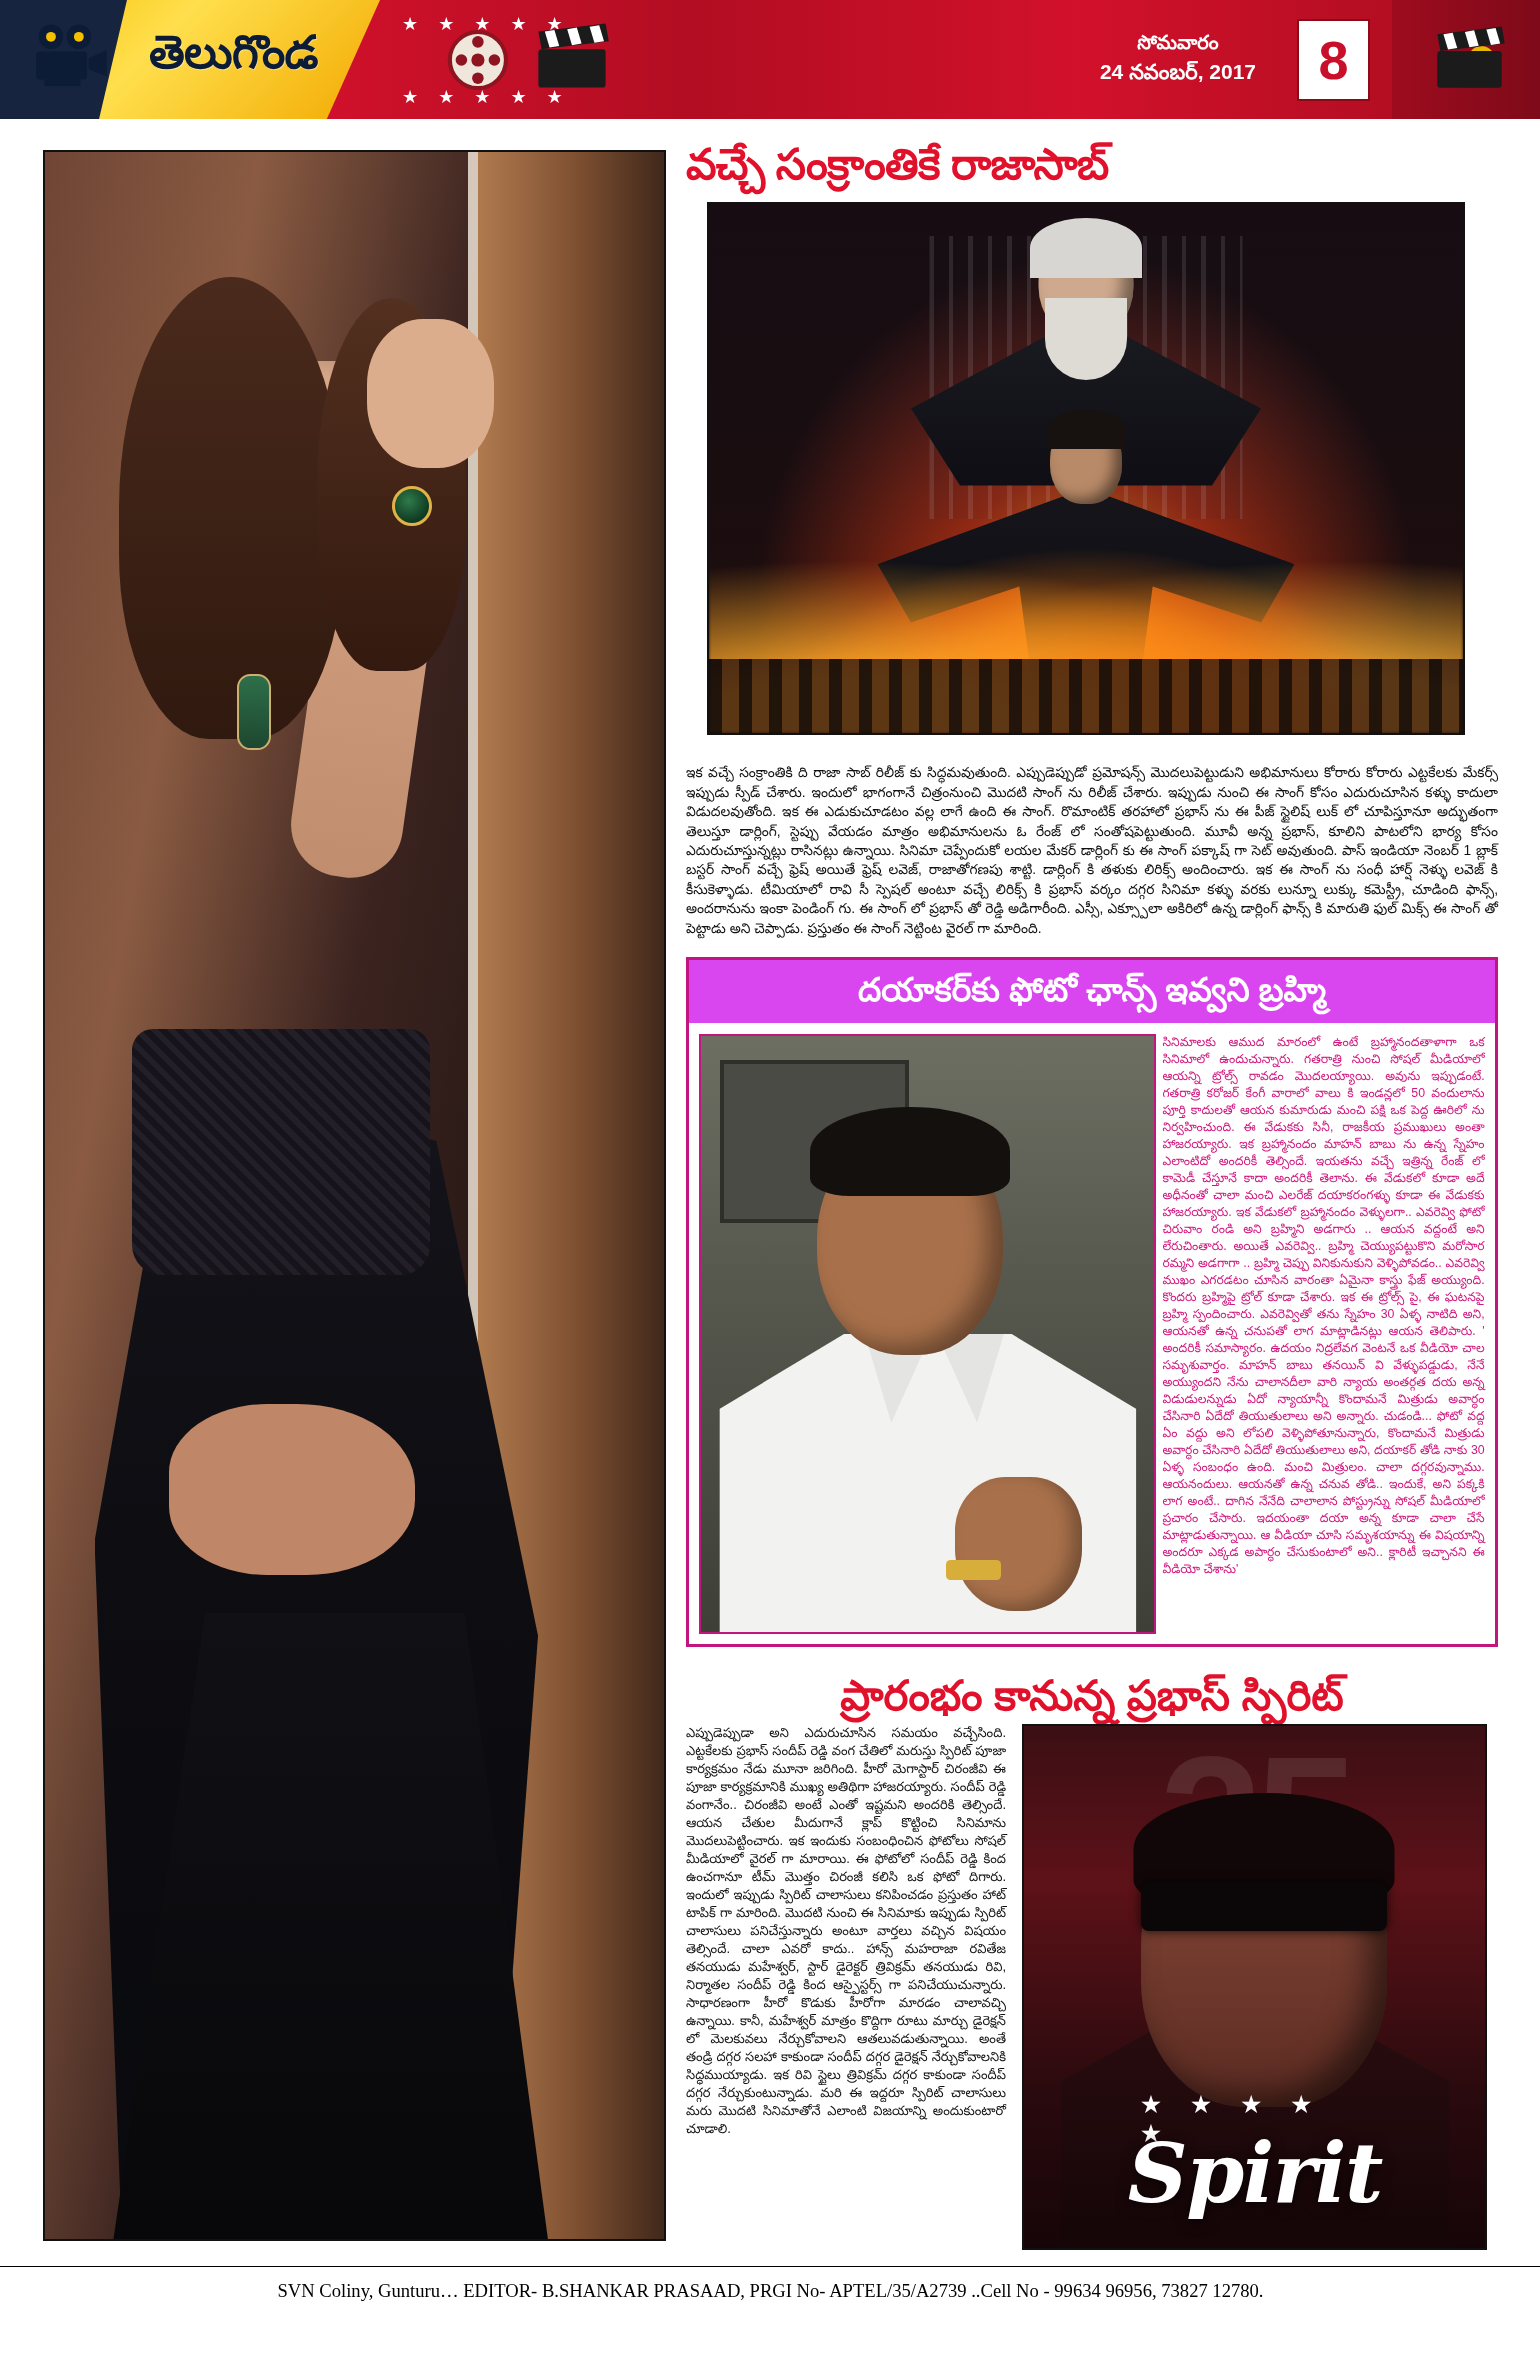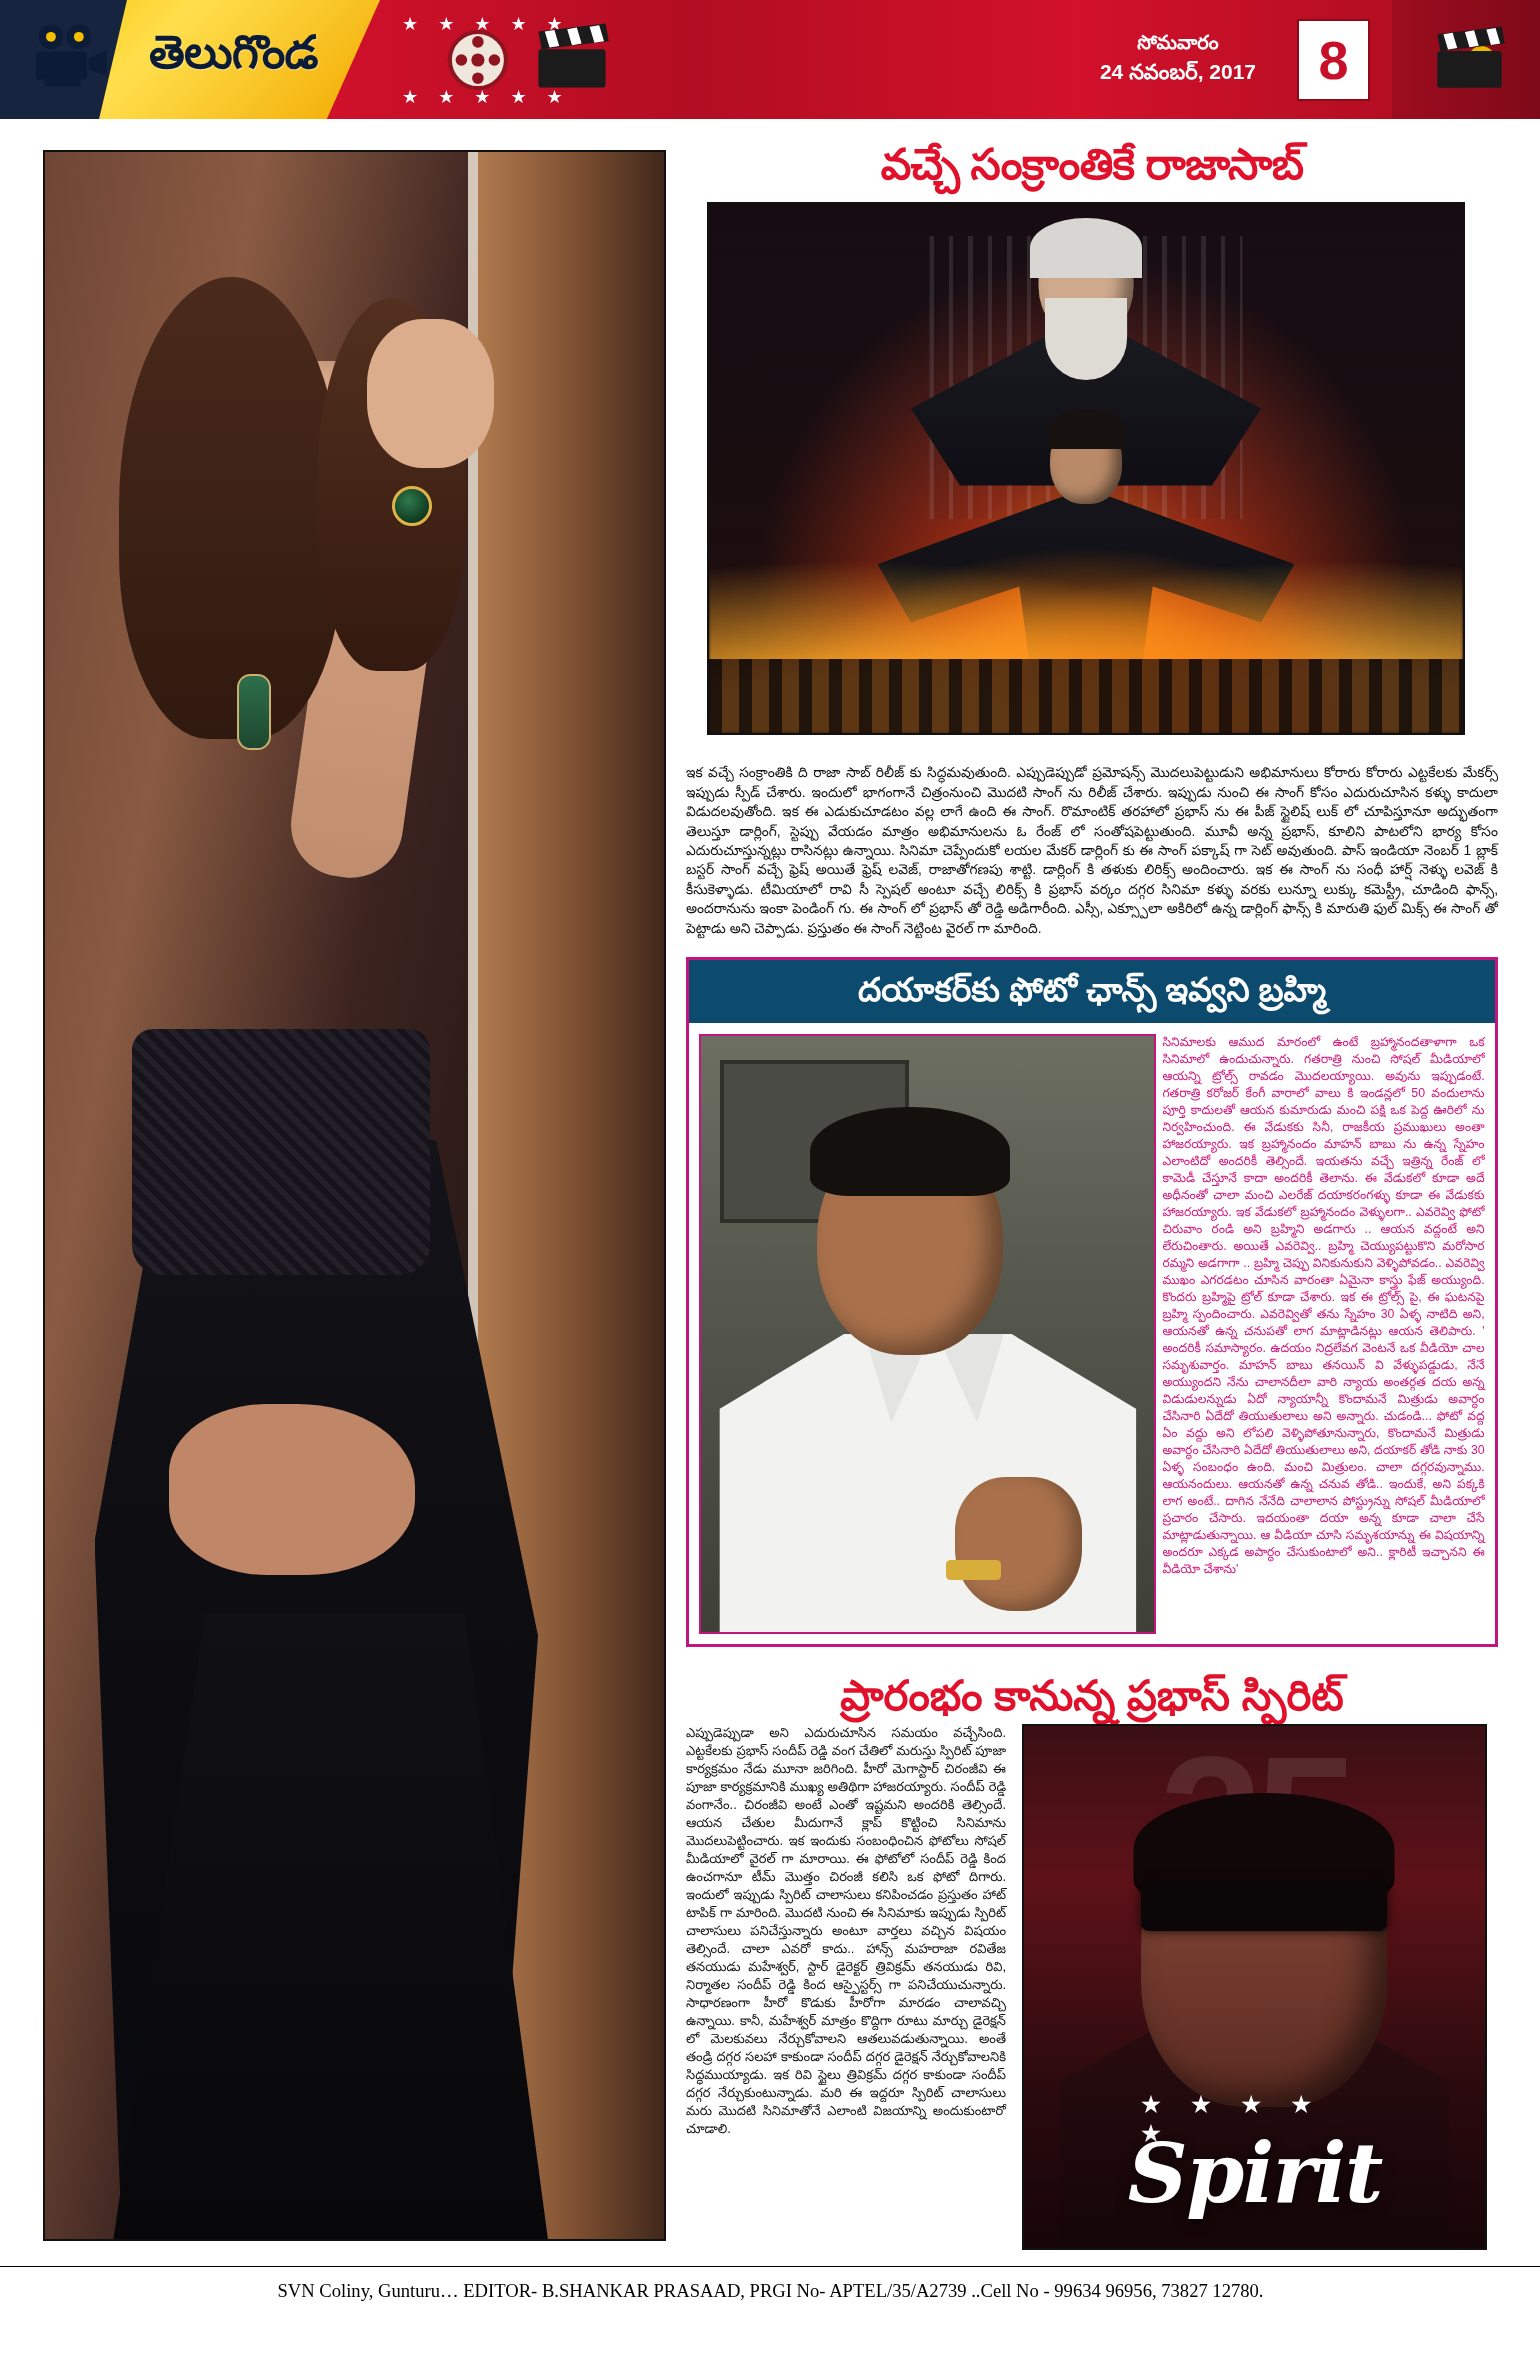"వచ్చే సంక్రాంతికే రాజాసాబ్" .headline-red { text-align: center -> left }
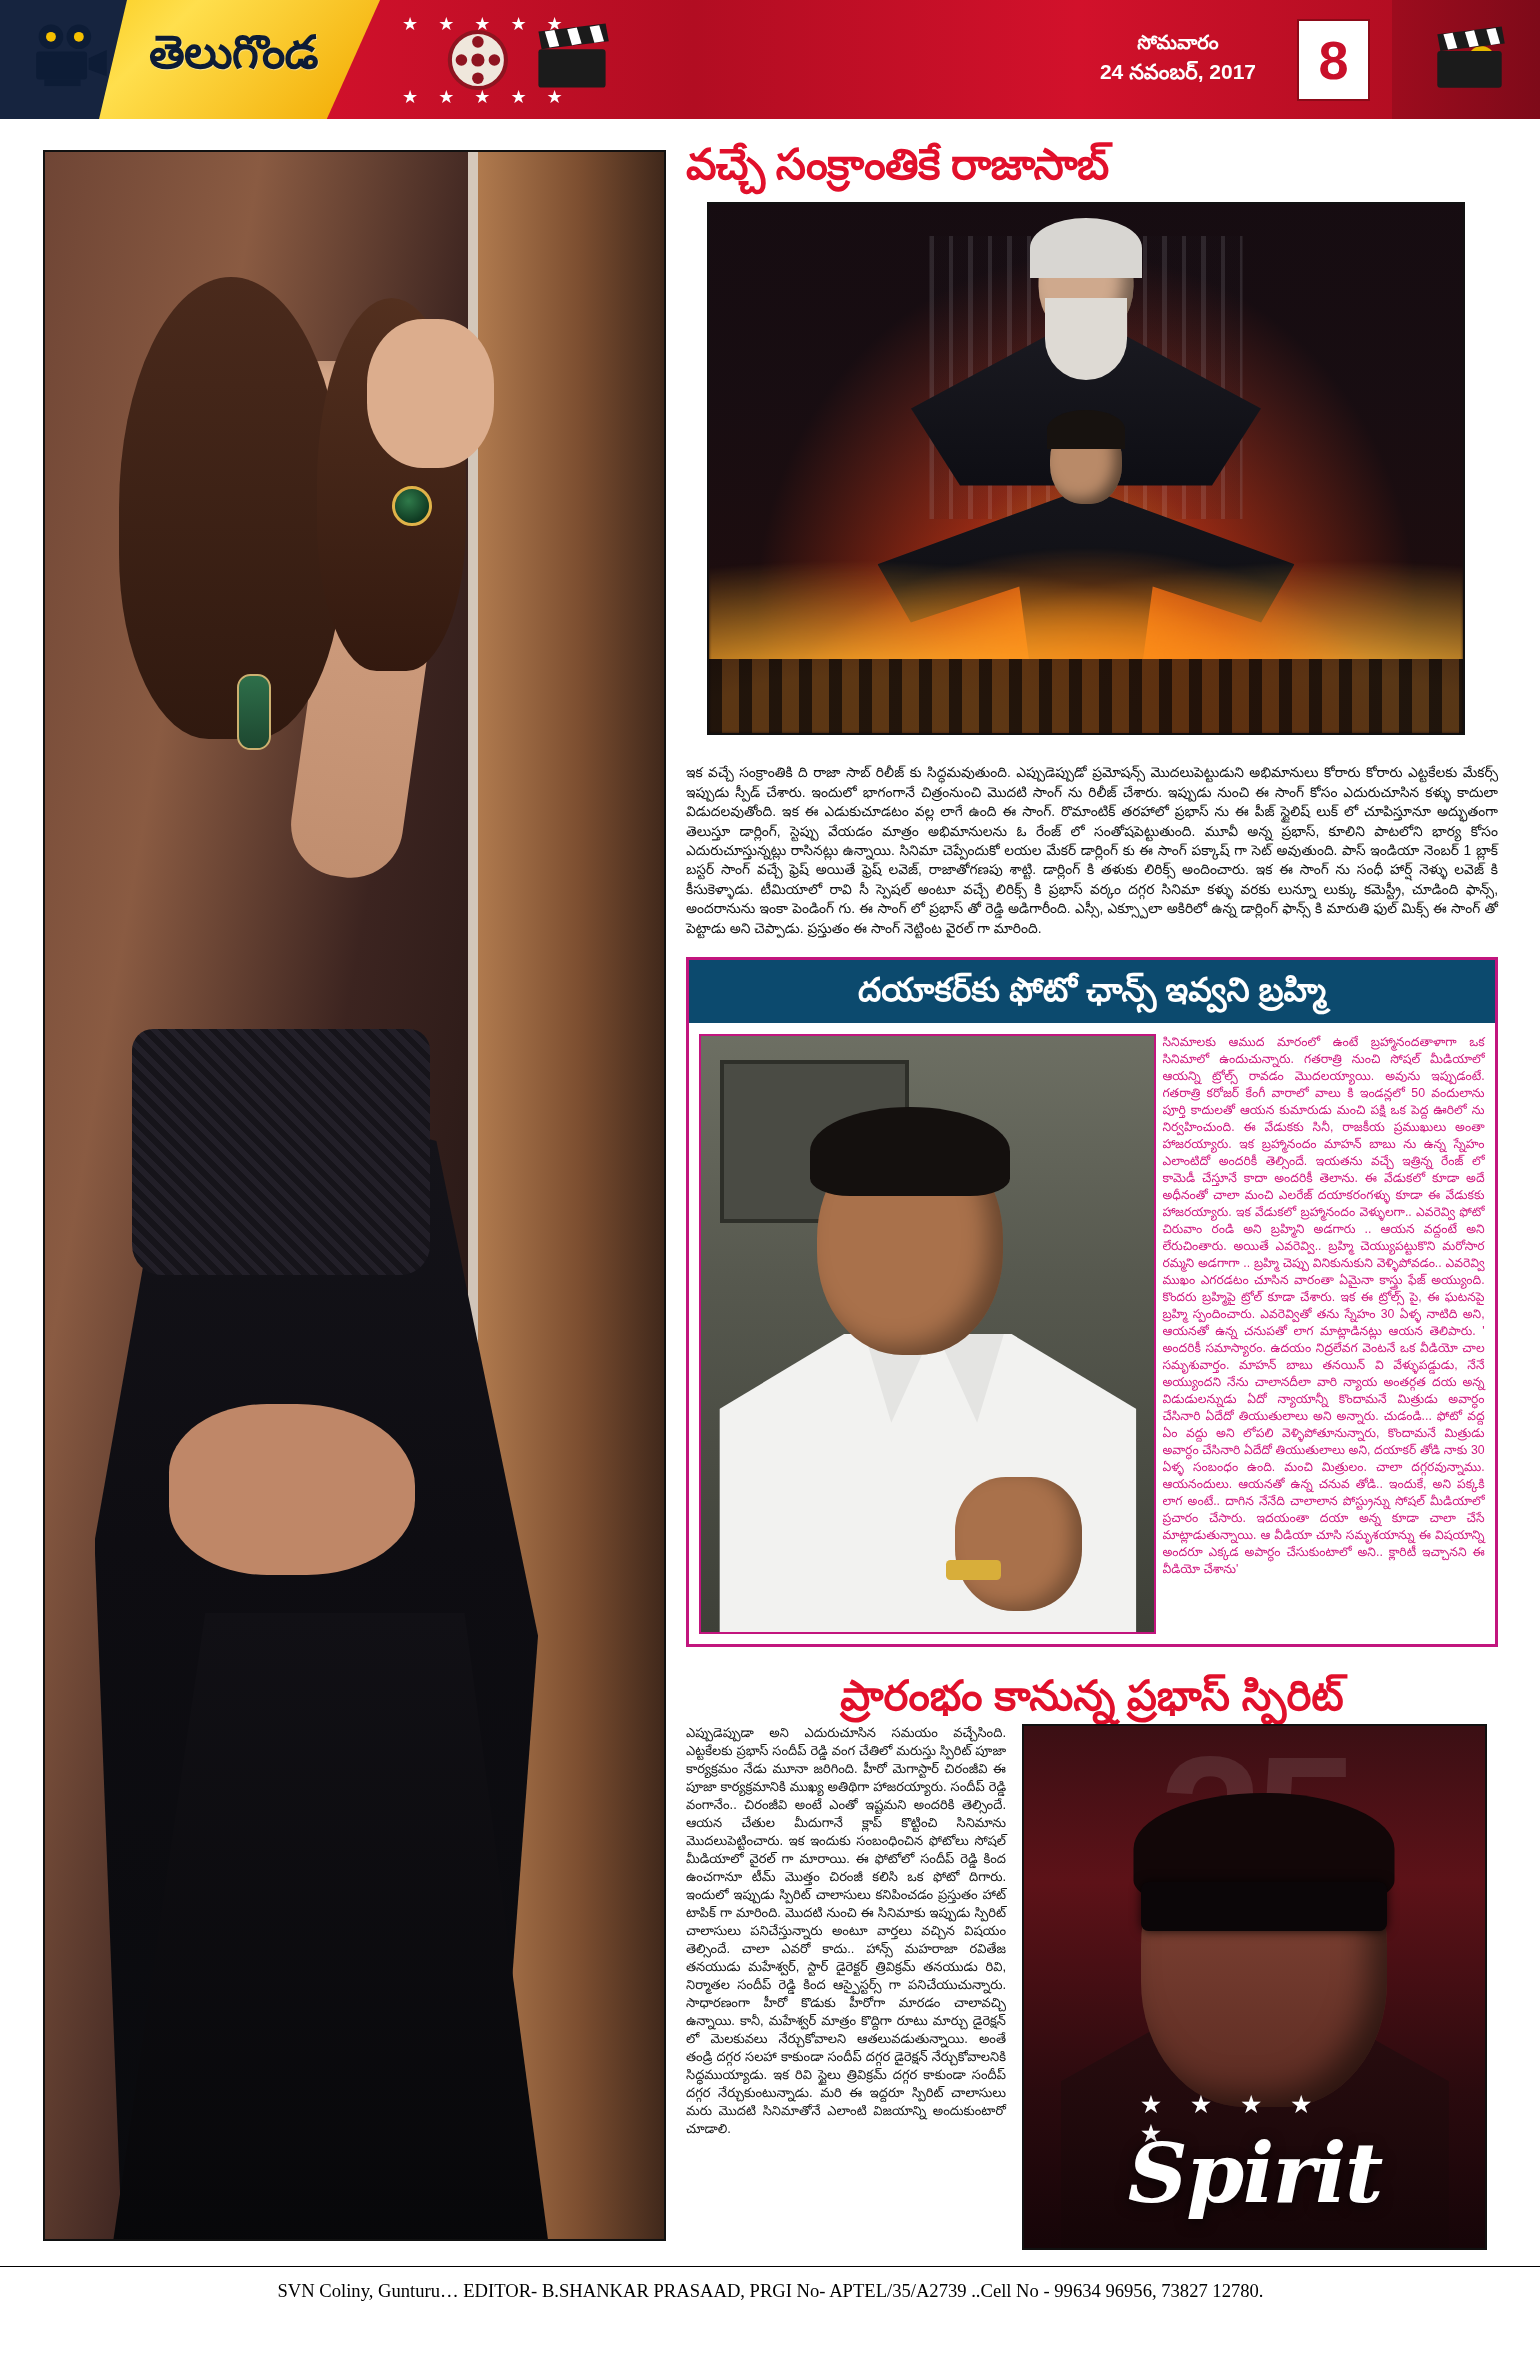"దయాకర్‌కు ఫోటో ఛాన్స్ ఇవ్వని బ్రహ్మి" .brahmi-head { background: #0c4a6e -> #d946ef }
